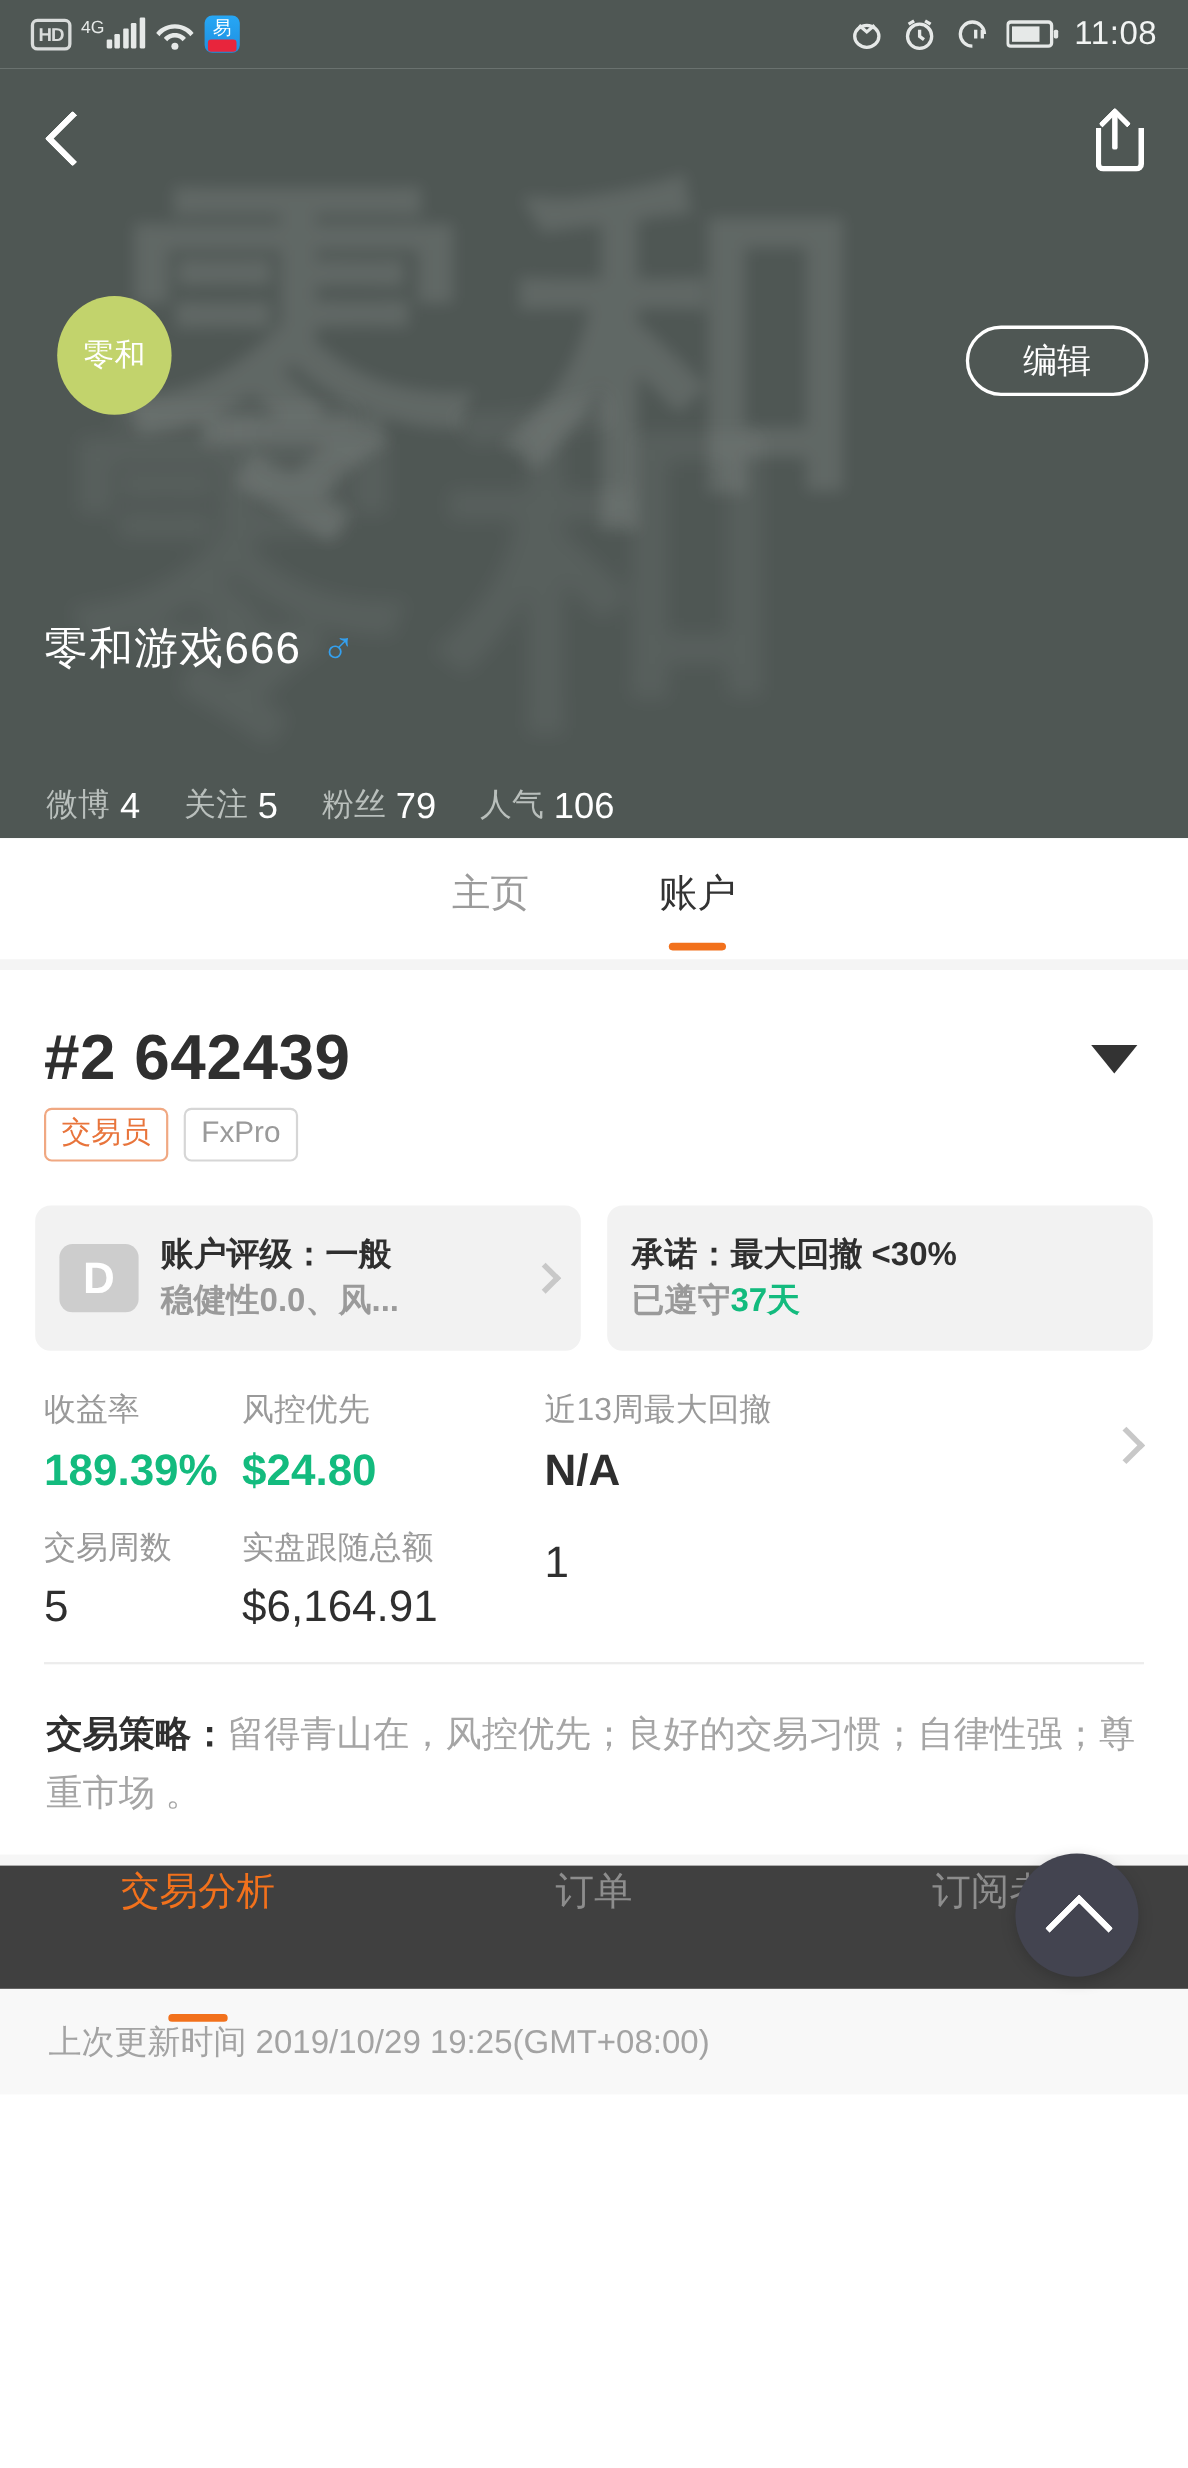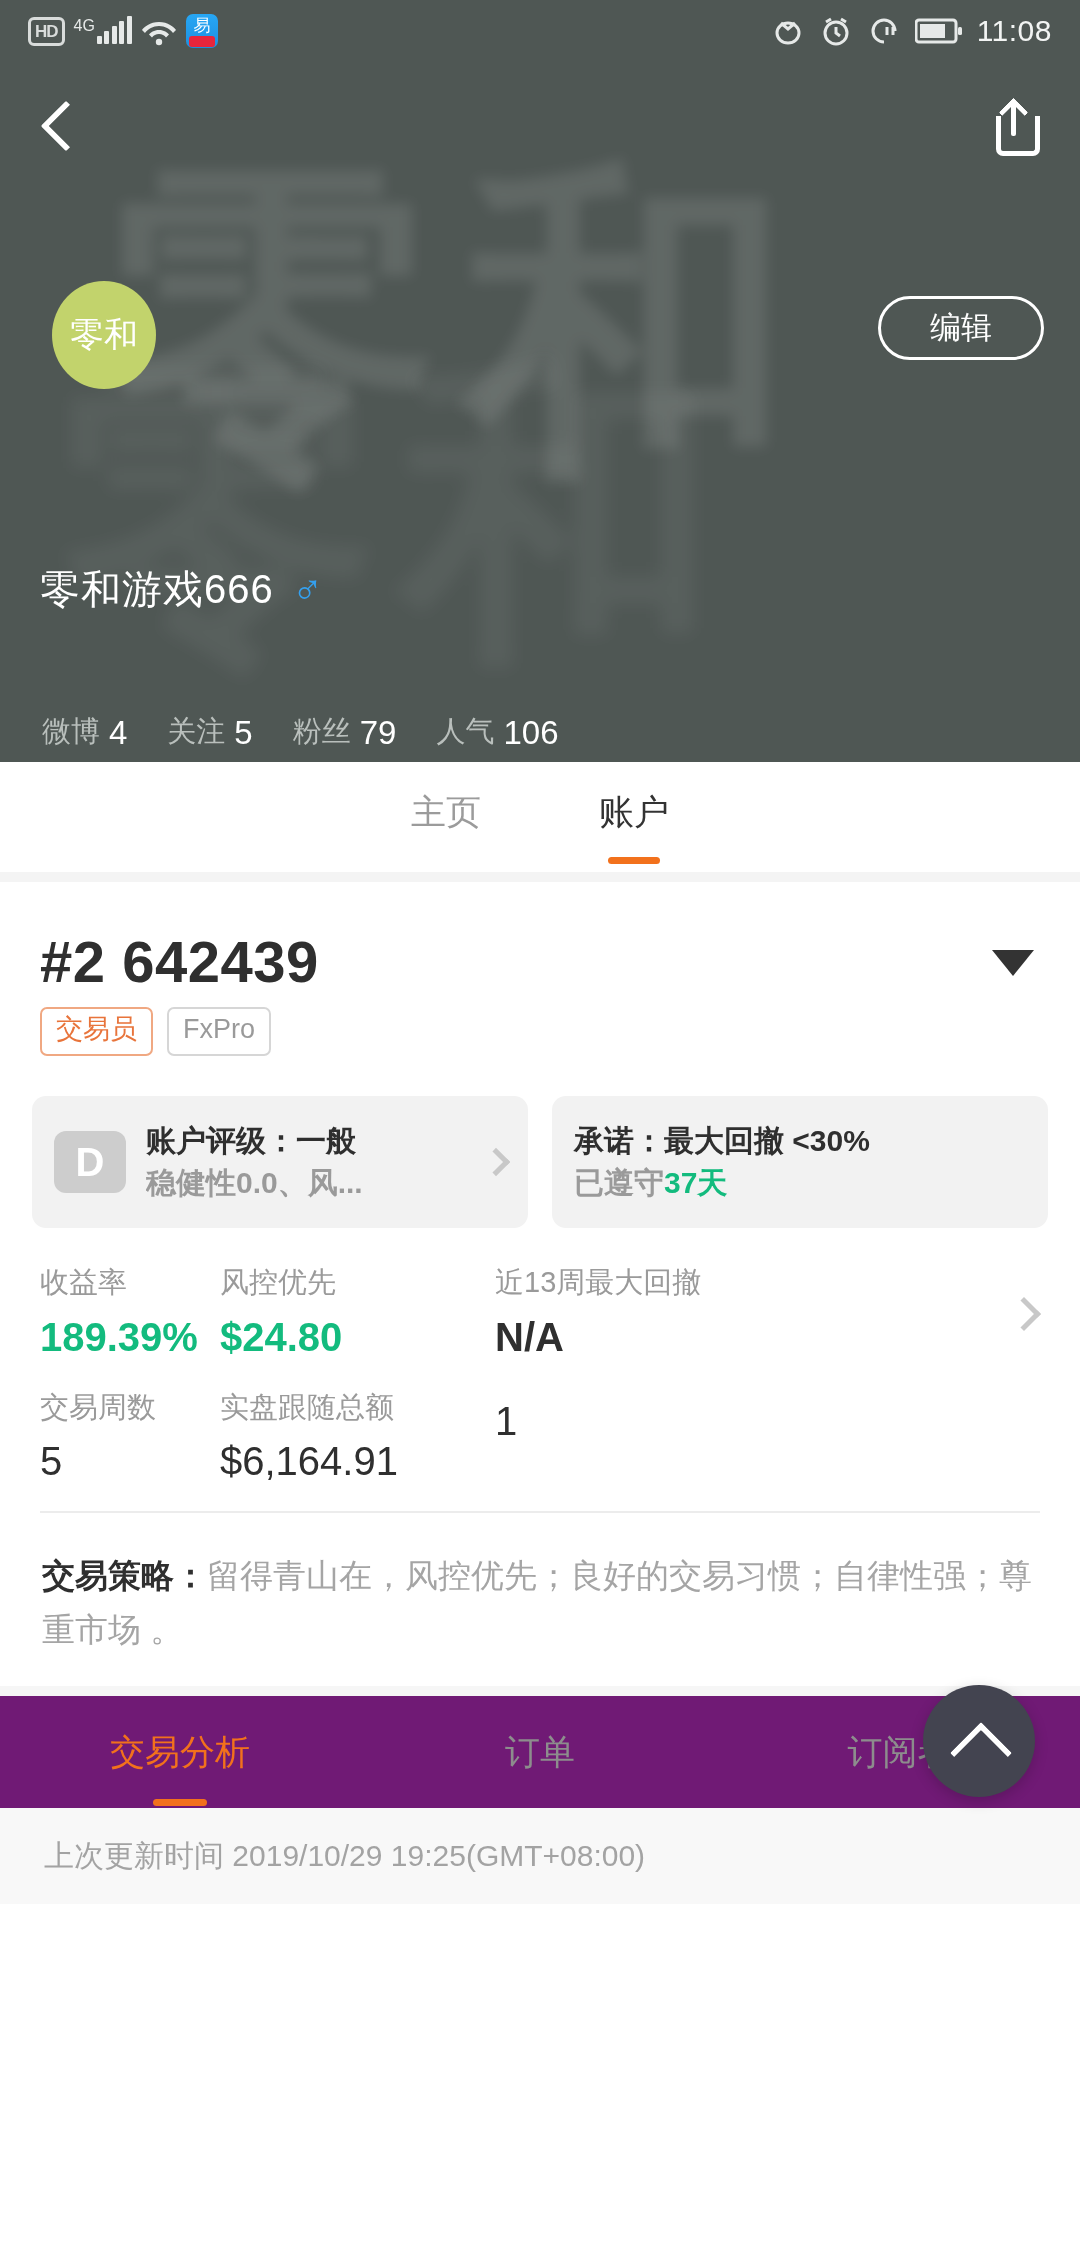"零和" .avatar { font-size: 34px -> 28px; top: 219px -> 207px }
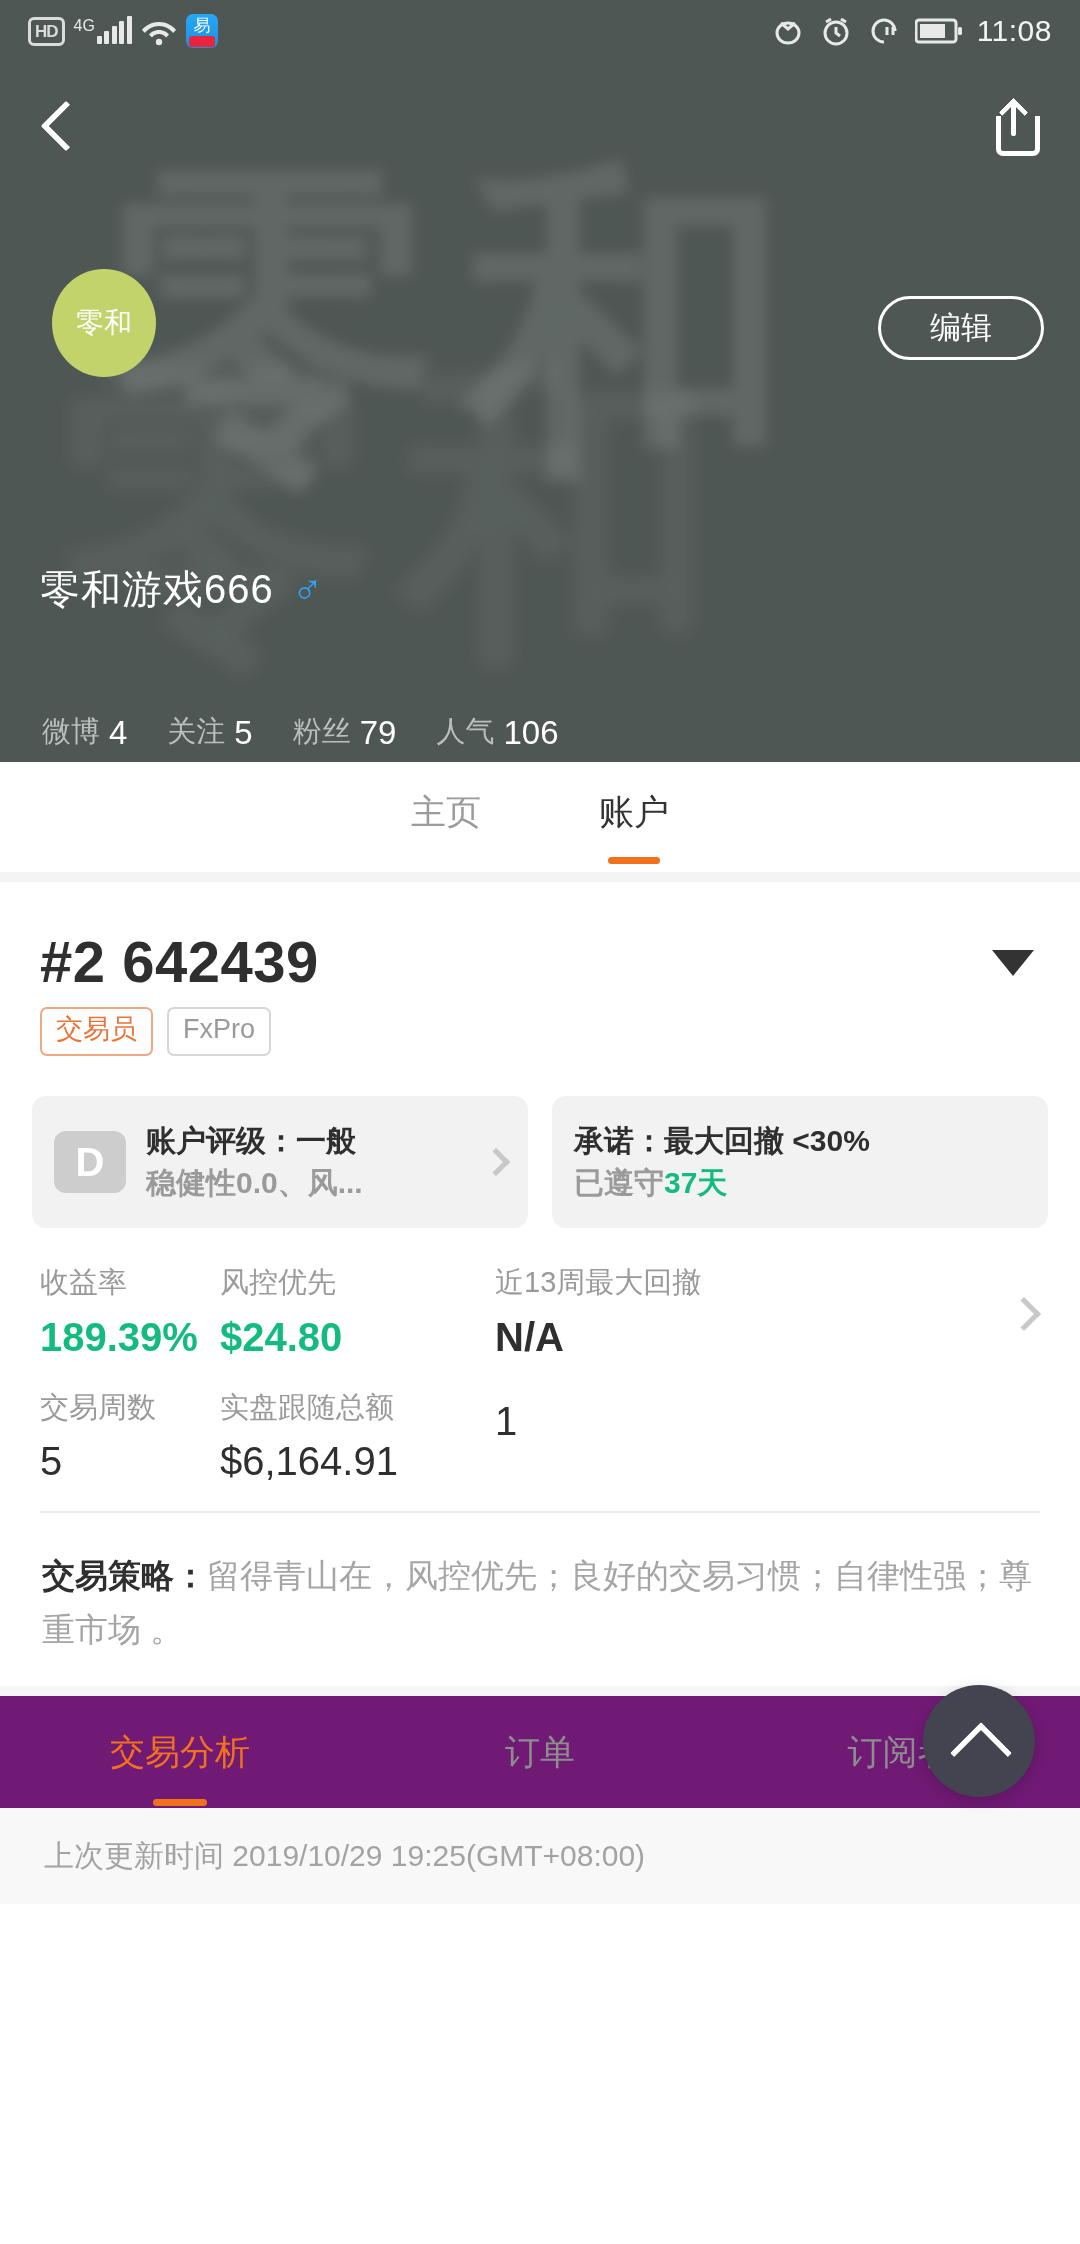"交易分析" .bottabs { align-items: center -> none; background: #701a75 -> #404040 }
